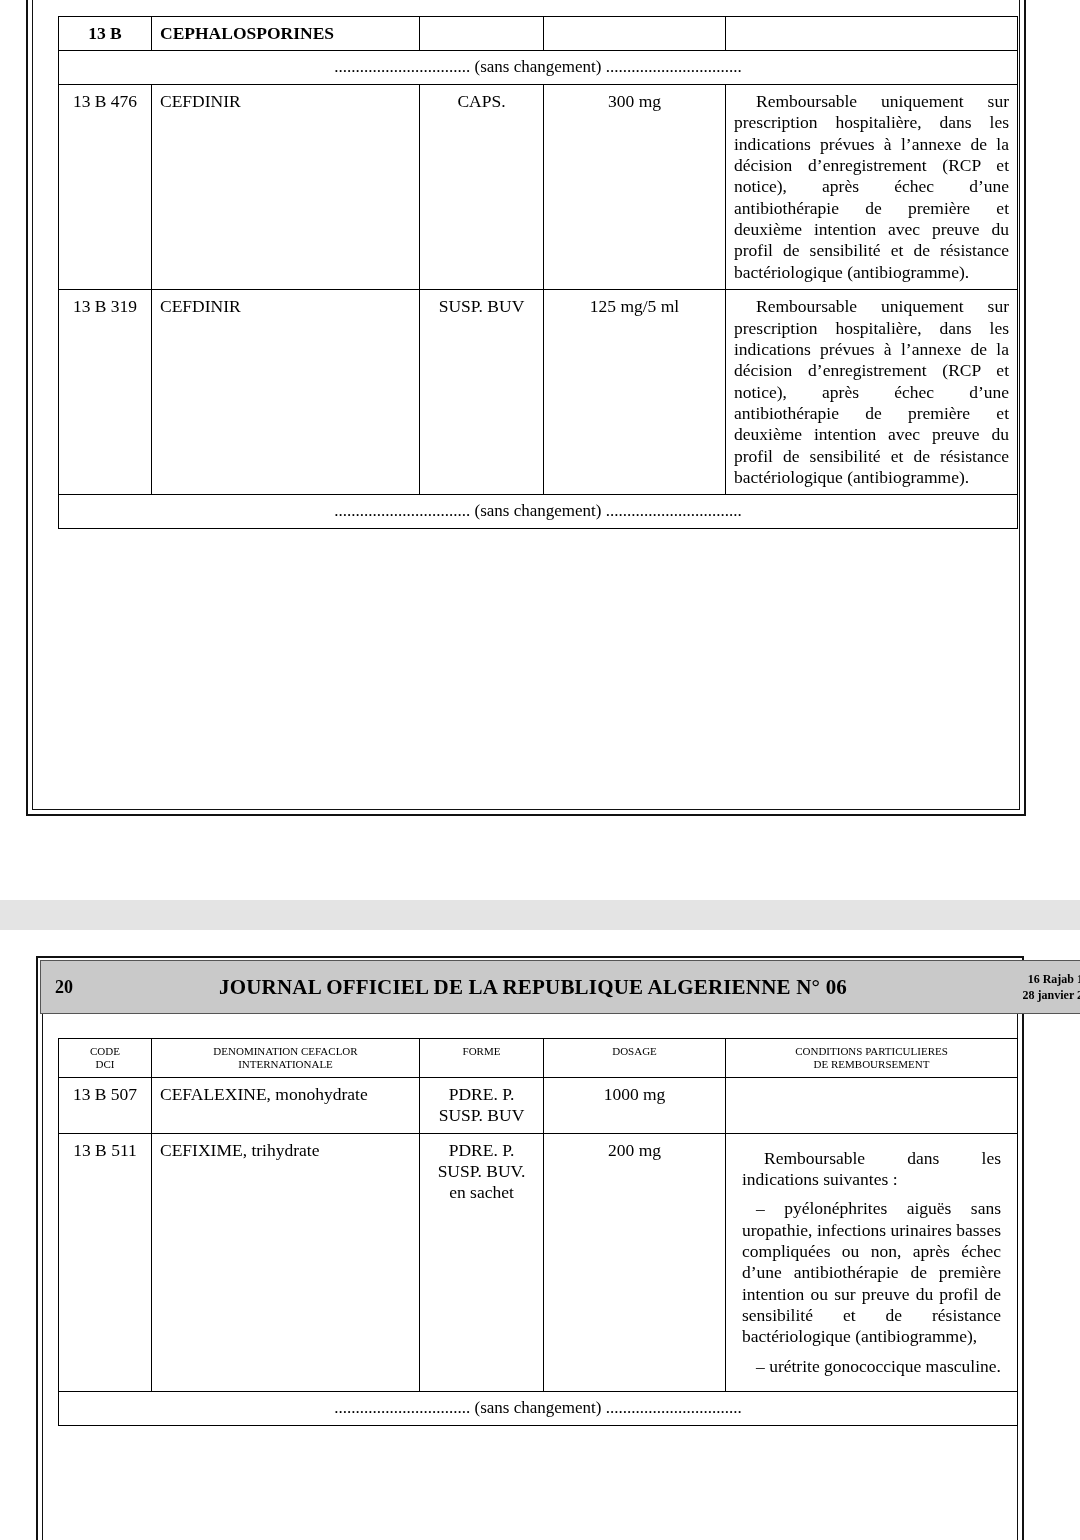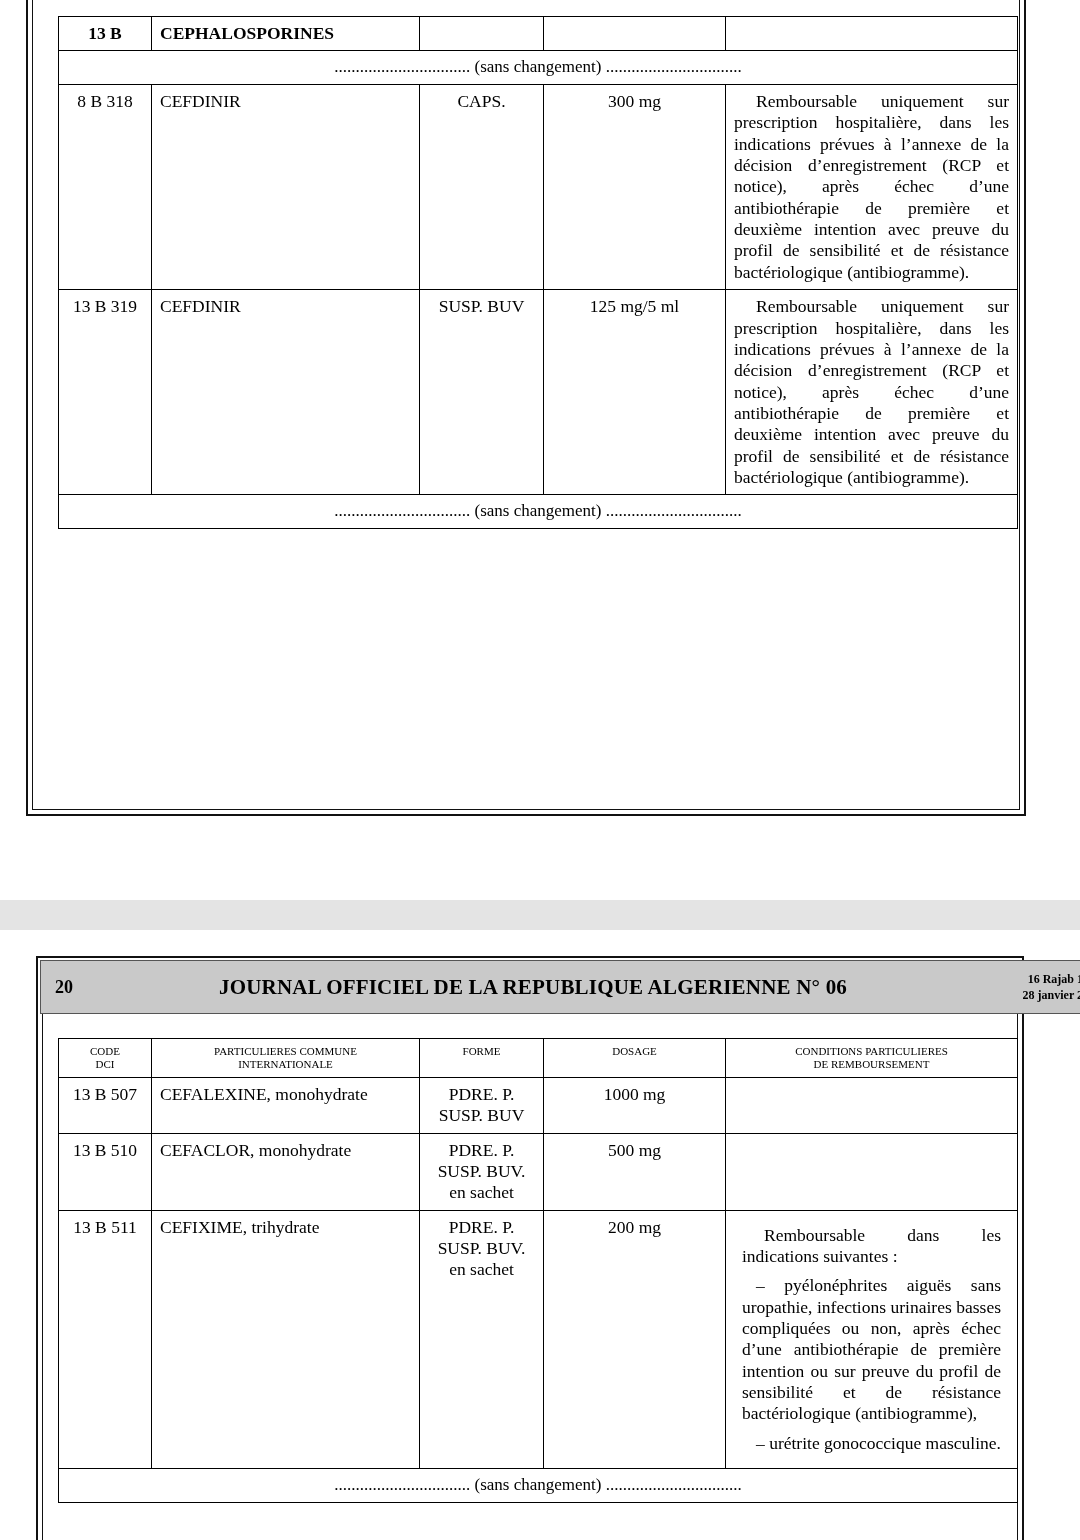"8 B 318" td.code-cell { text: 8 B 318 -> 13 B 476 }
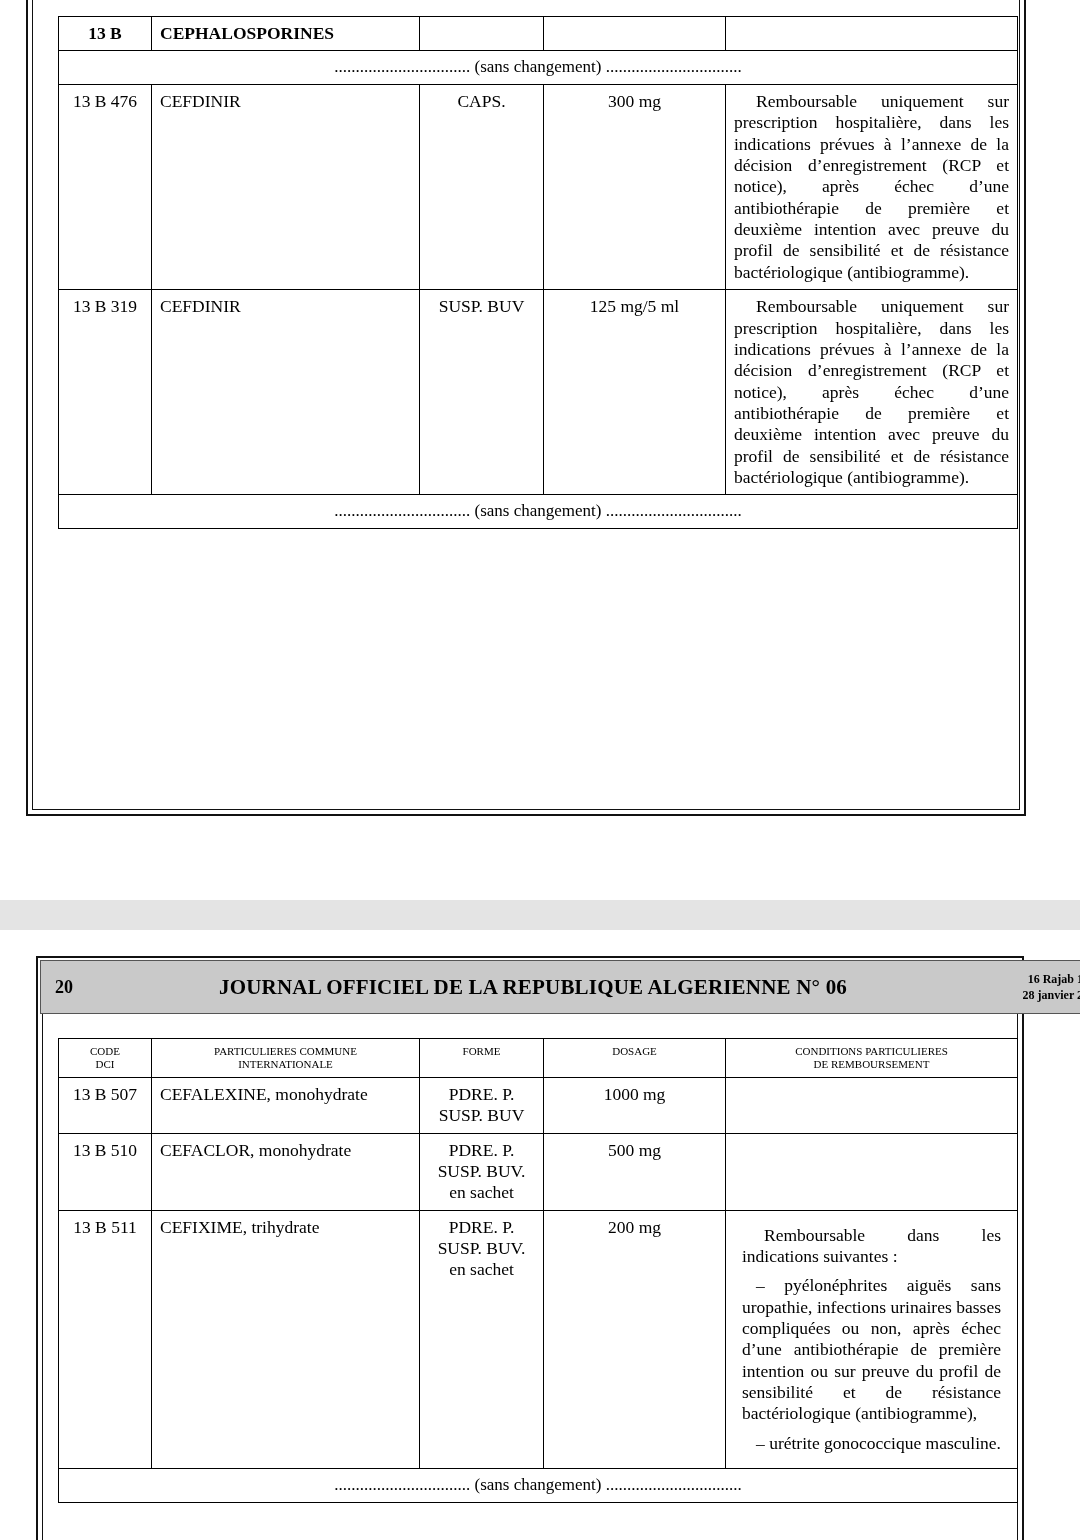"PARTICULIERES COMMUNE" div { text: PARTICULIERES COMMUNE -> DENOMINATION CEFACLOR }
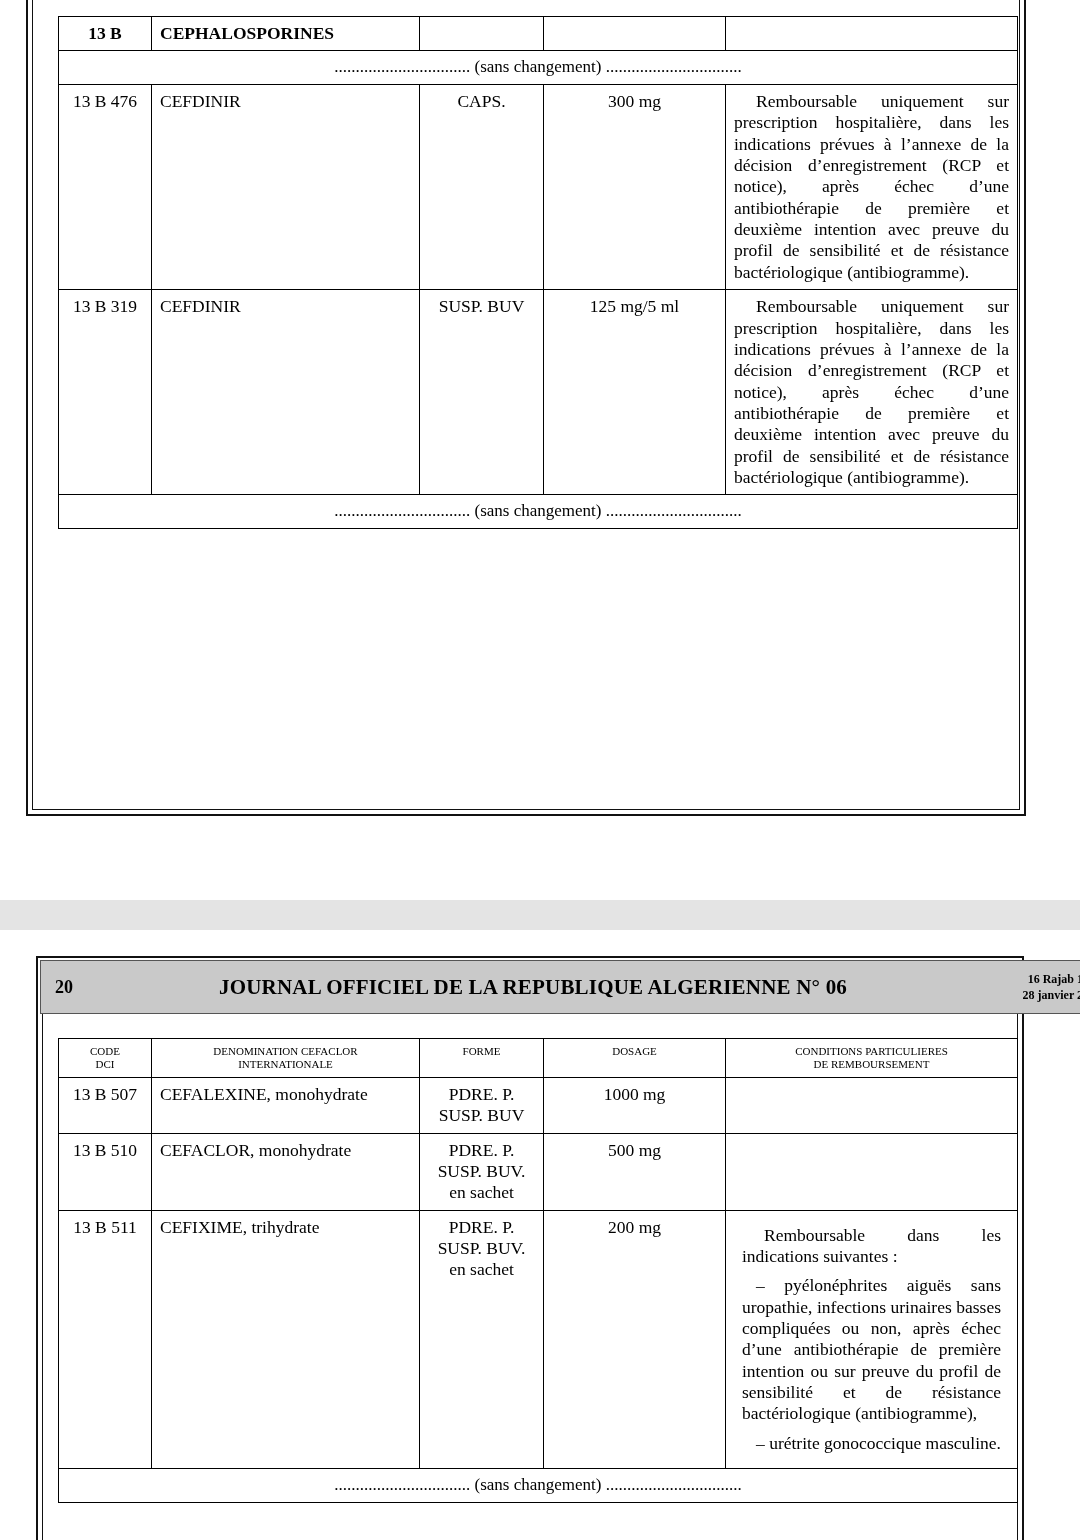"13 B 510" tr { html: <tr> <td>13 B 510</td> <td>CEFACLOR, monohydrate</td> <td> <div>PDRE. P.</div> <div>SUSP. BUV.</div> <div>en sachet</div> </td> <td>500 mg</td> <td></td> </tr> -> none }
